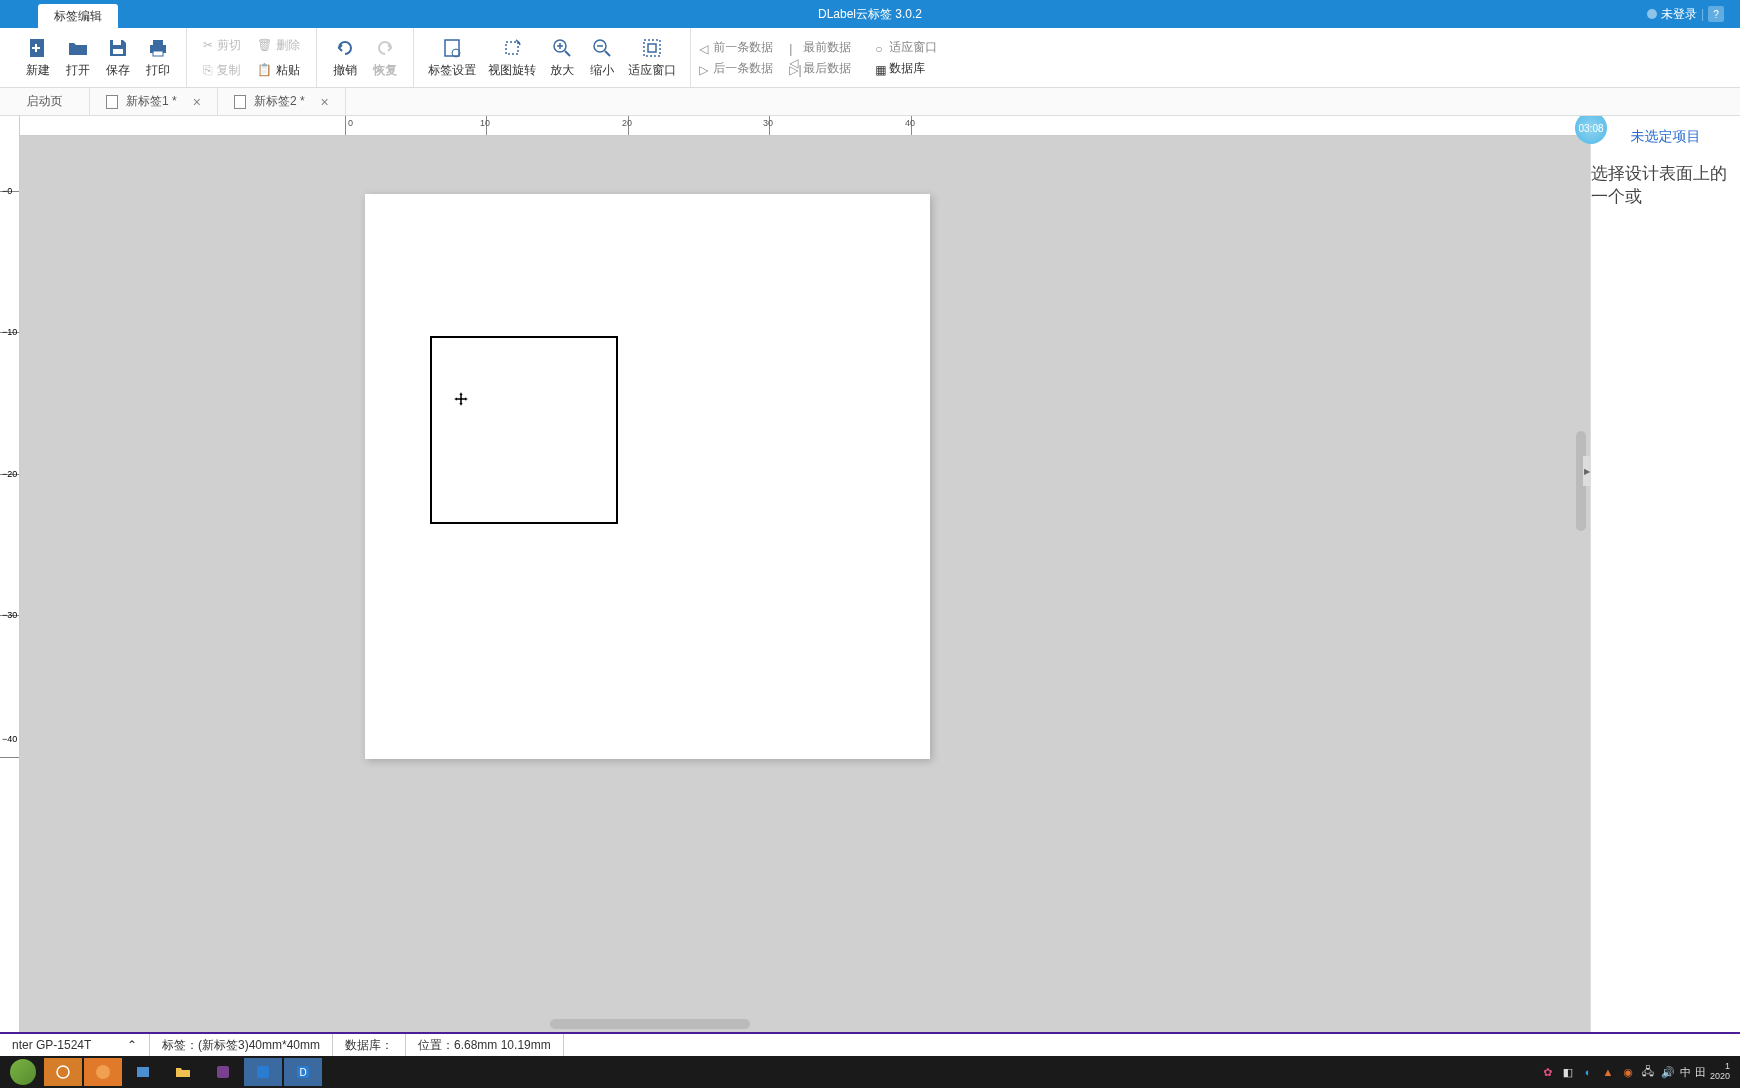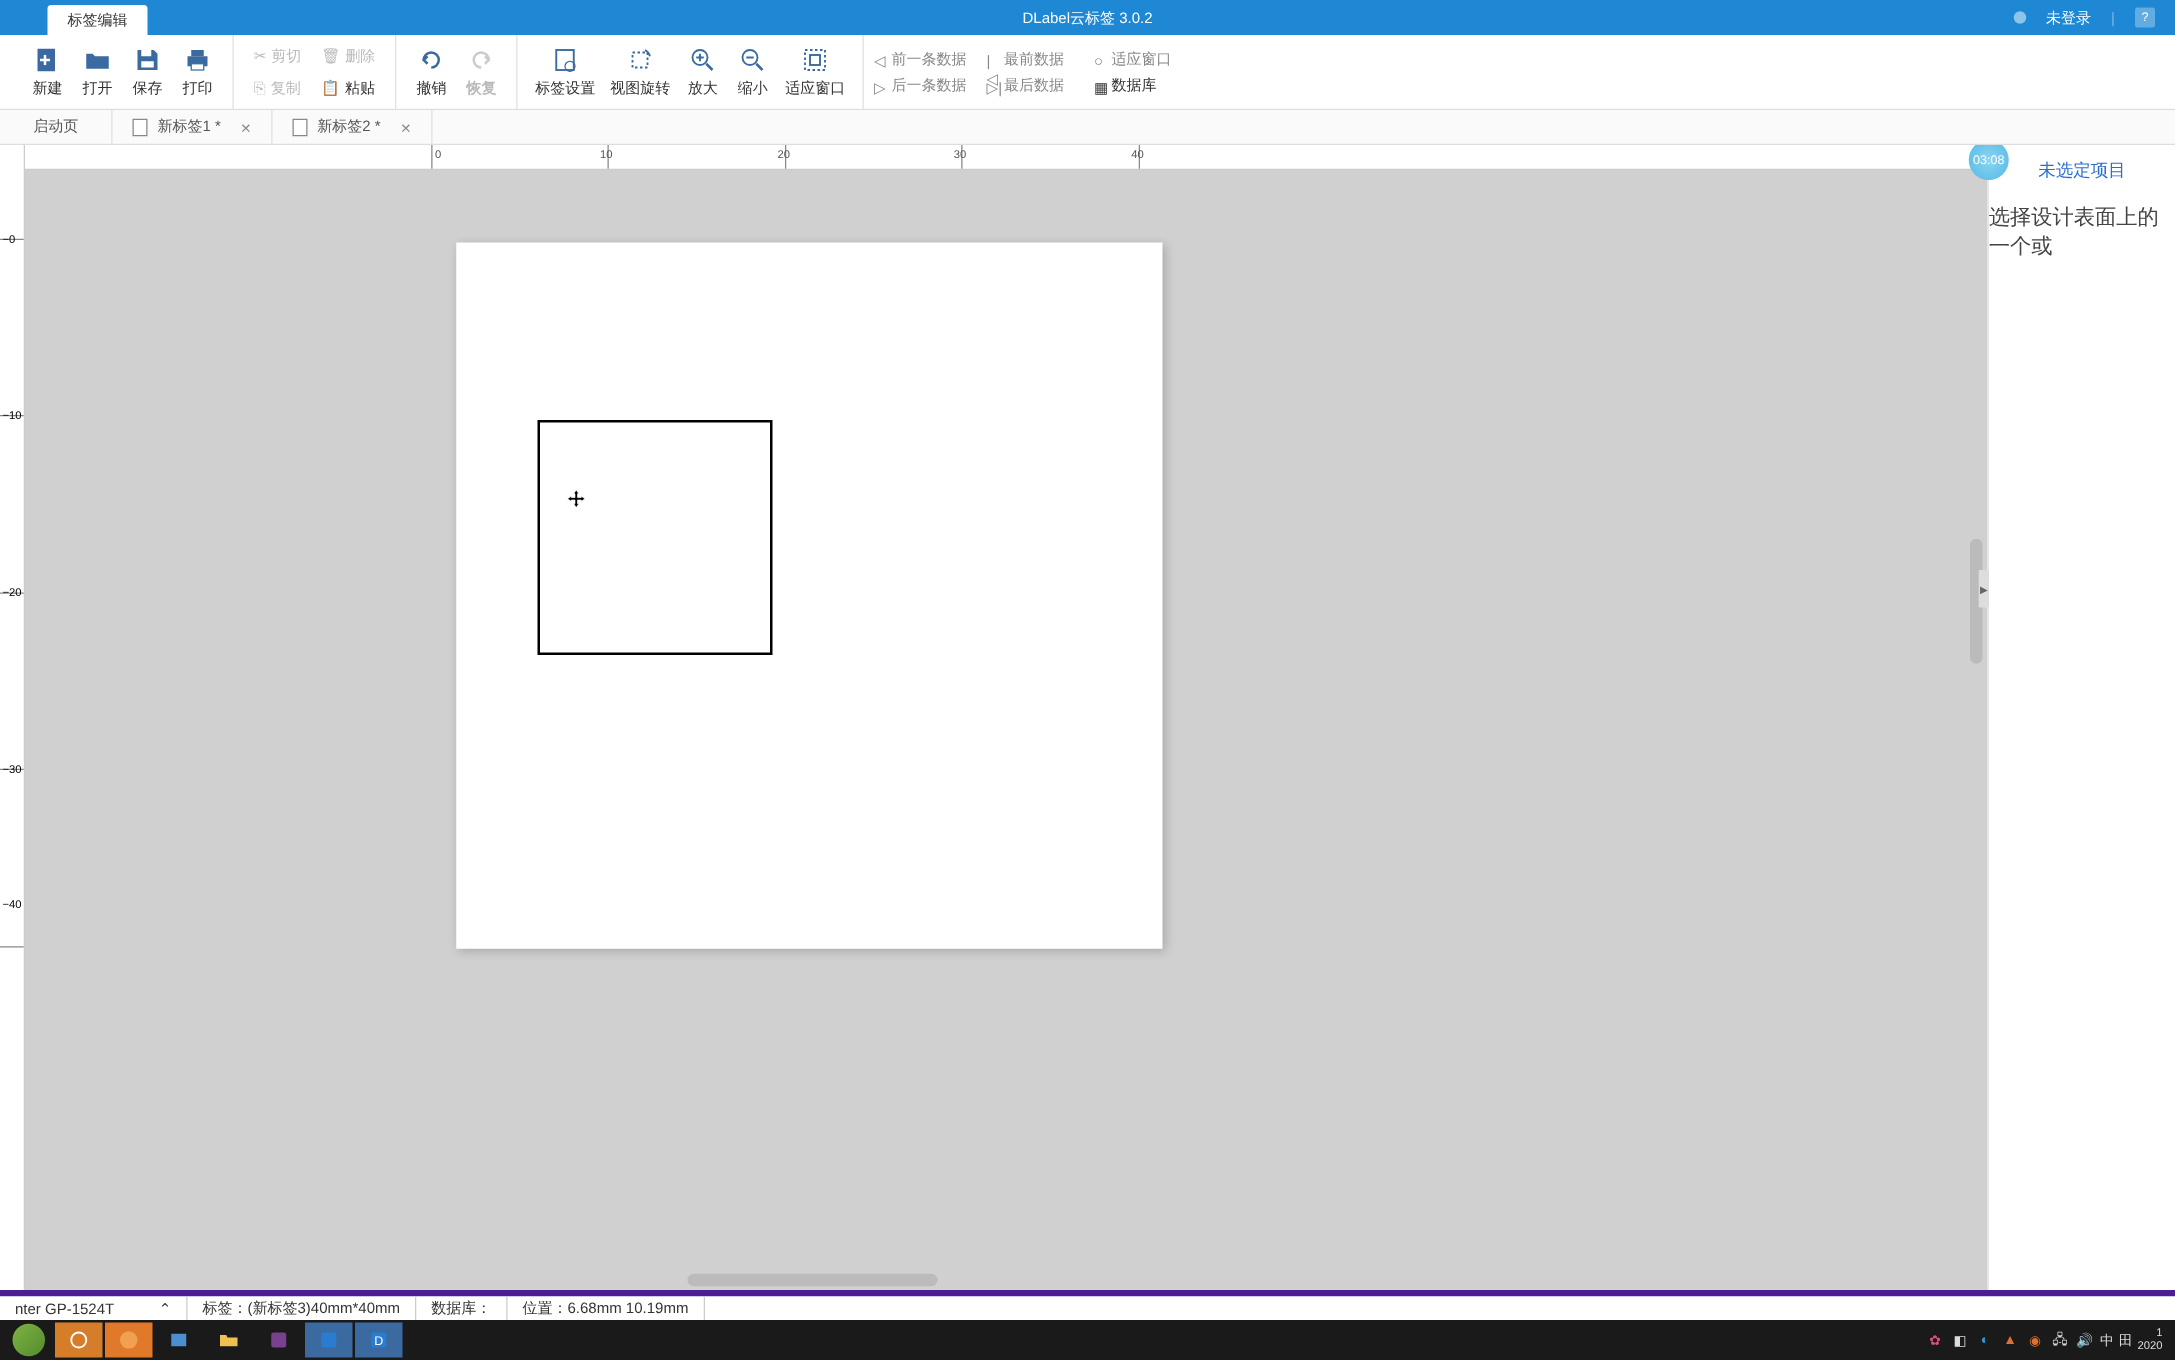"未登录" .title-right { gap: 16px -> 4px }
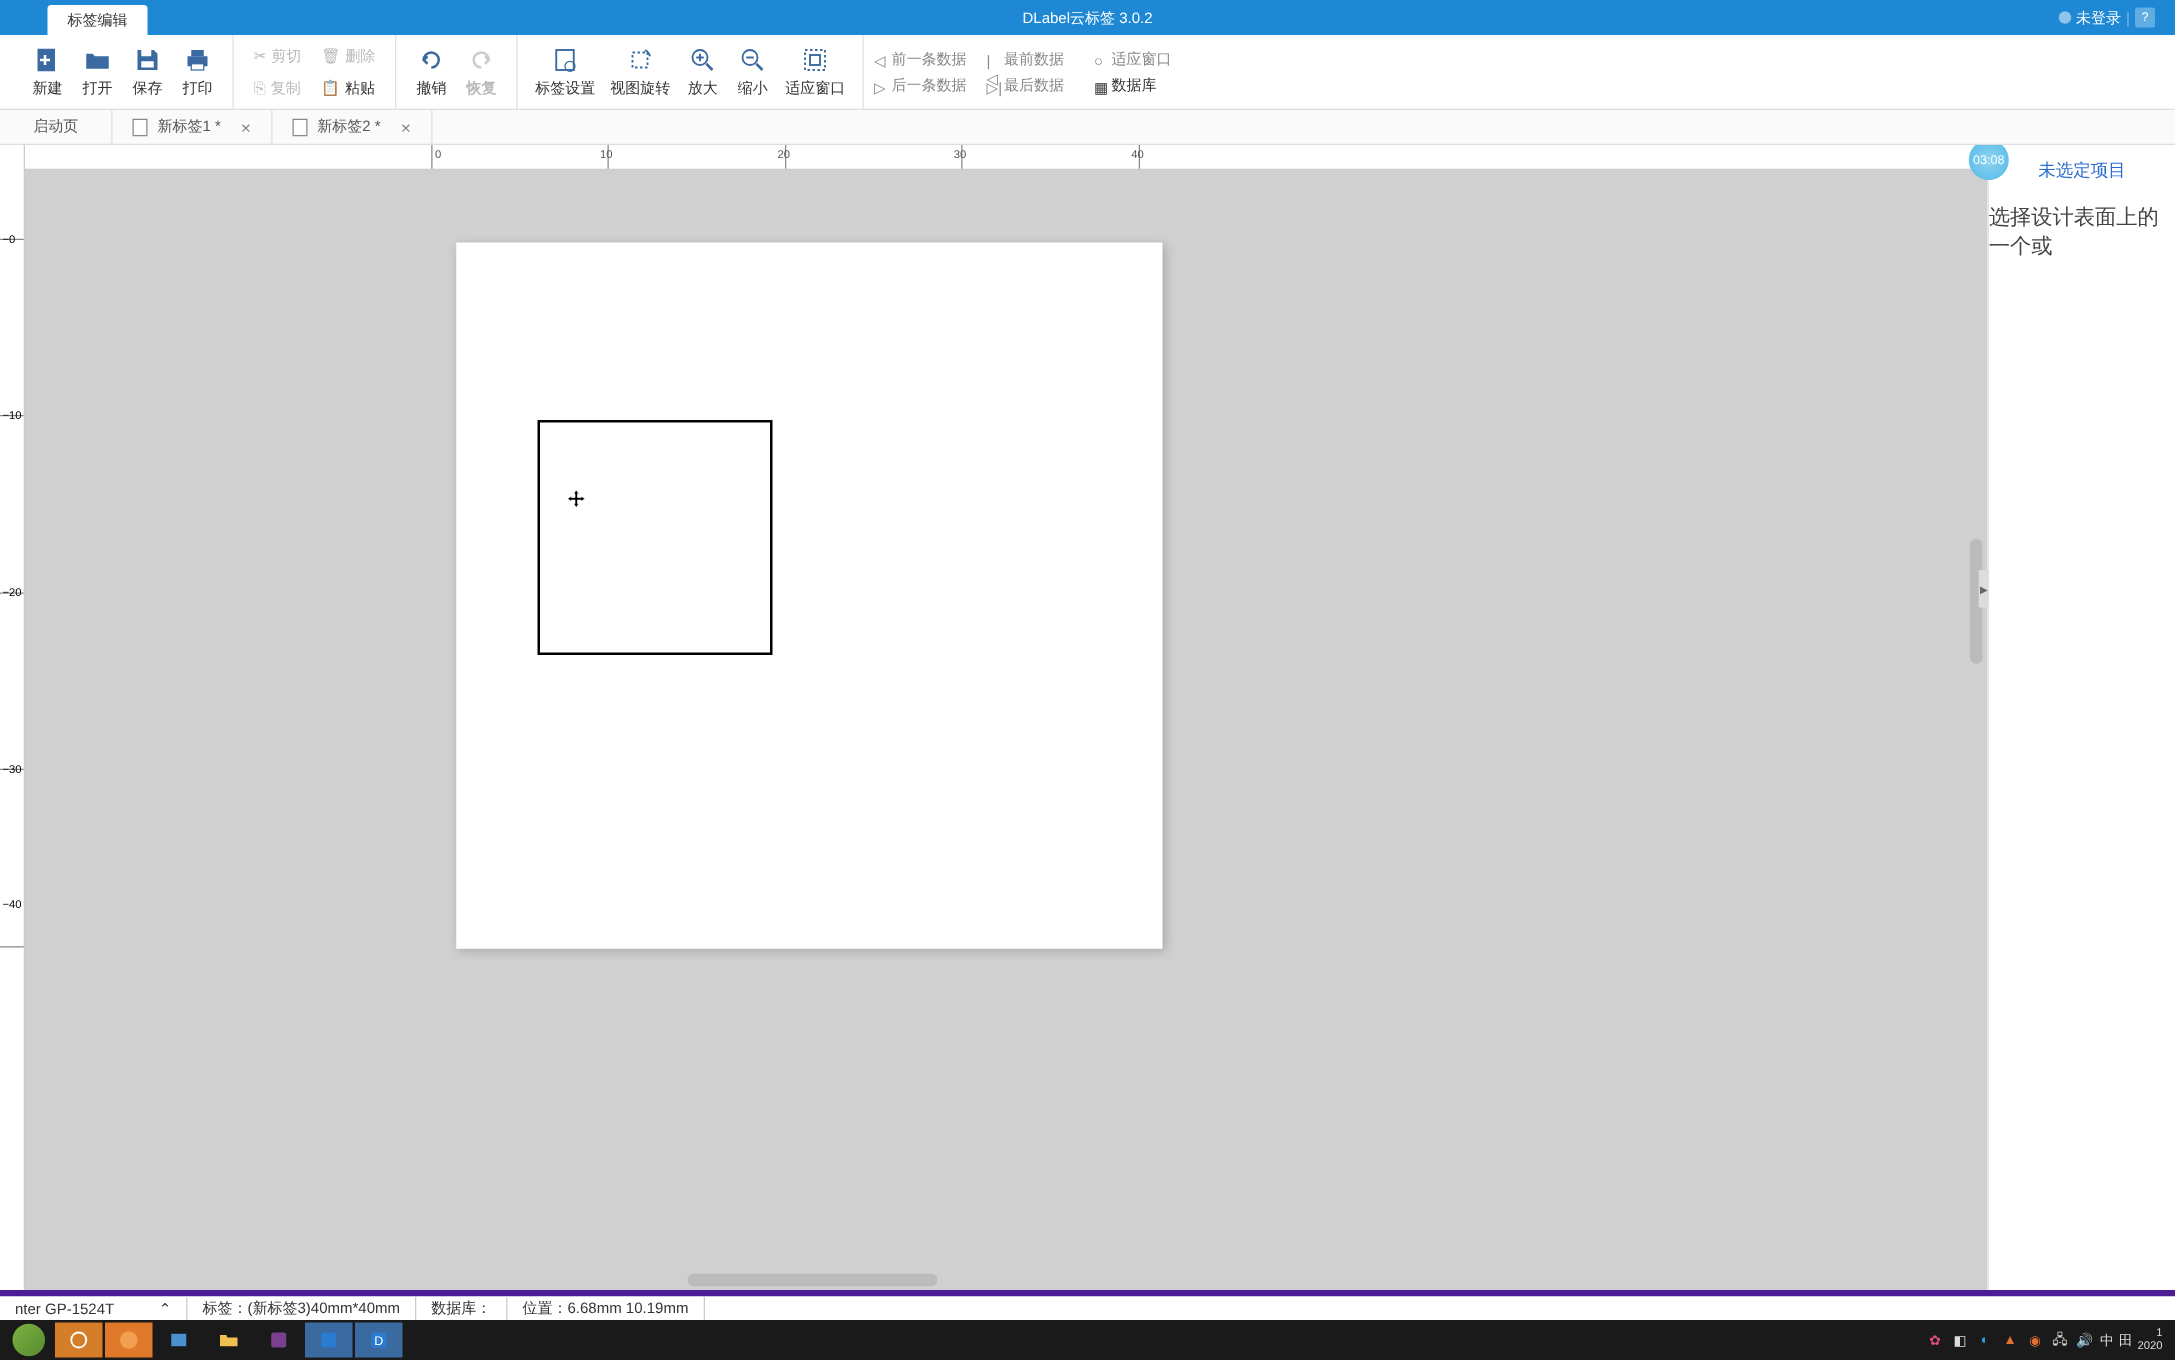"−40" div.vruler-label { top: 587px -> 603px }
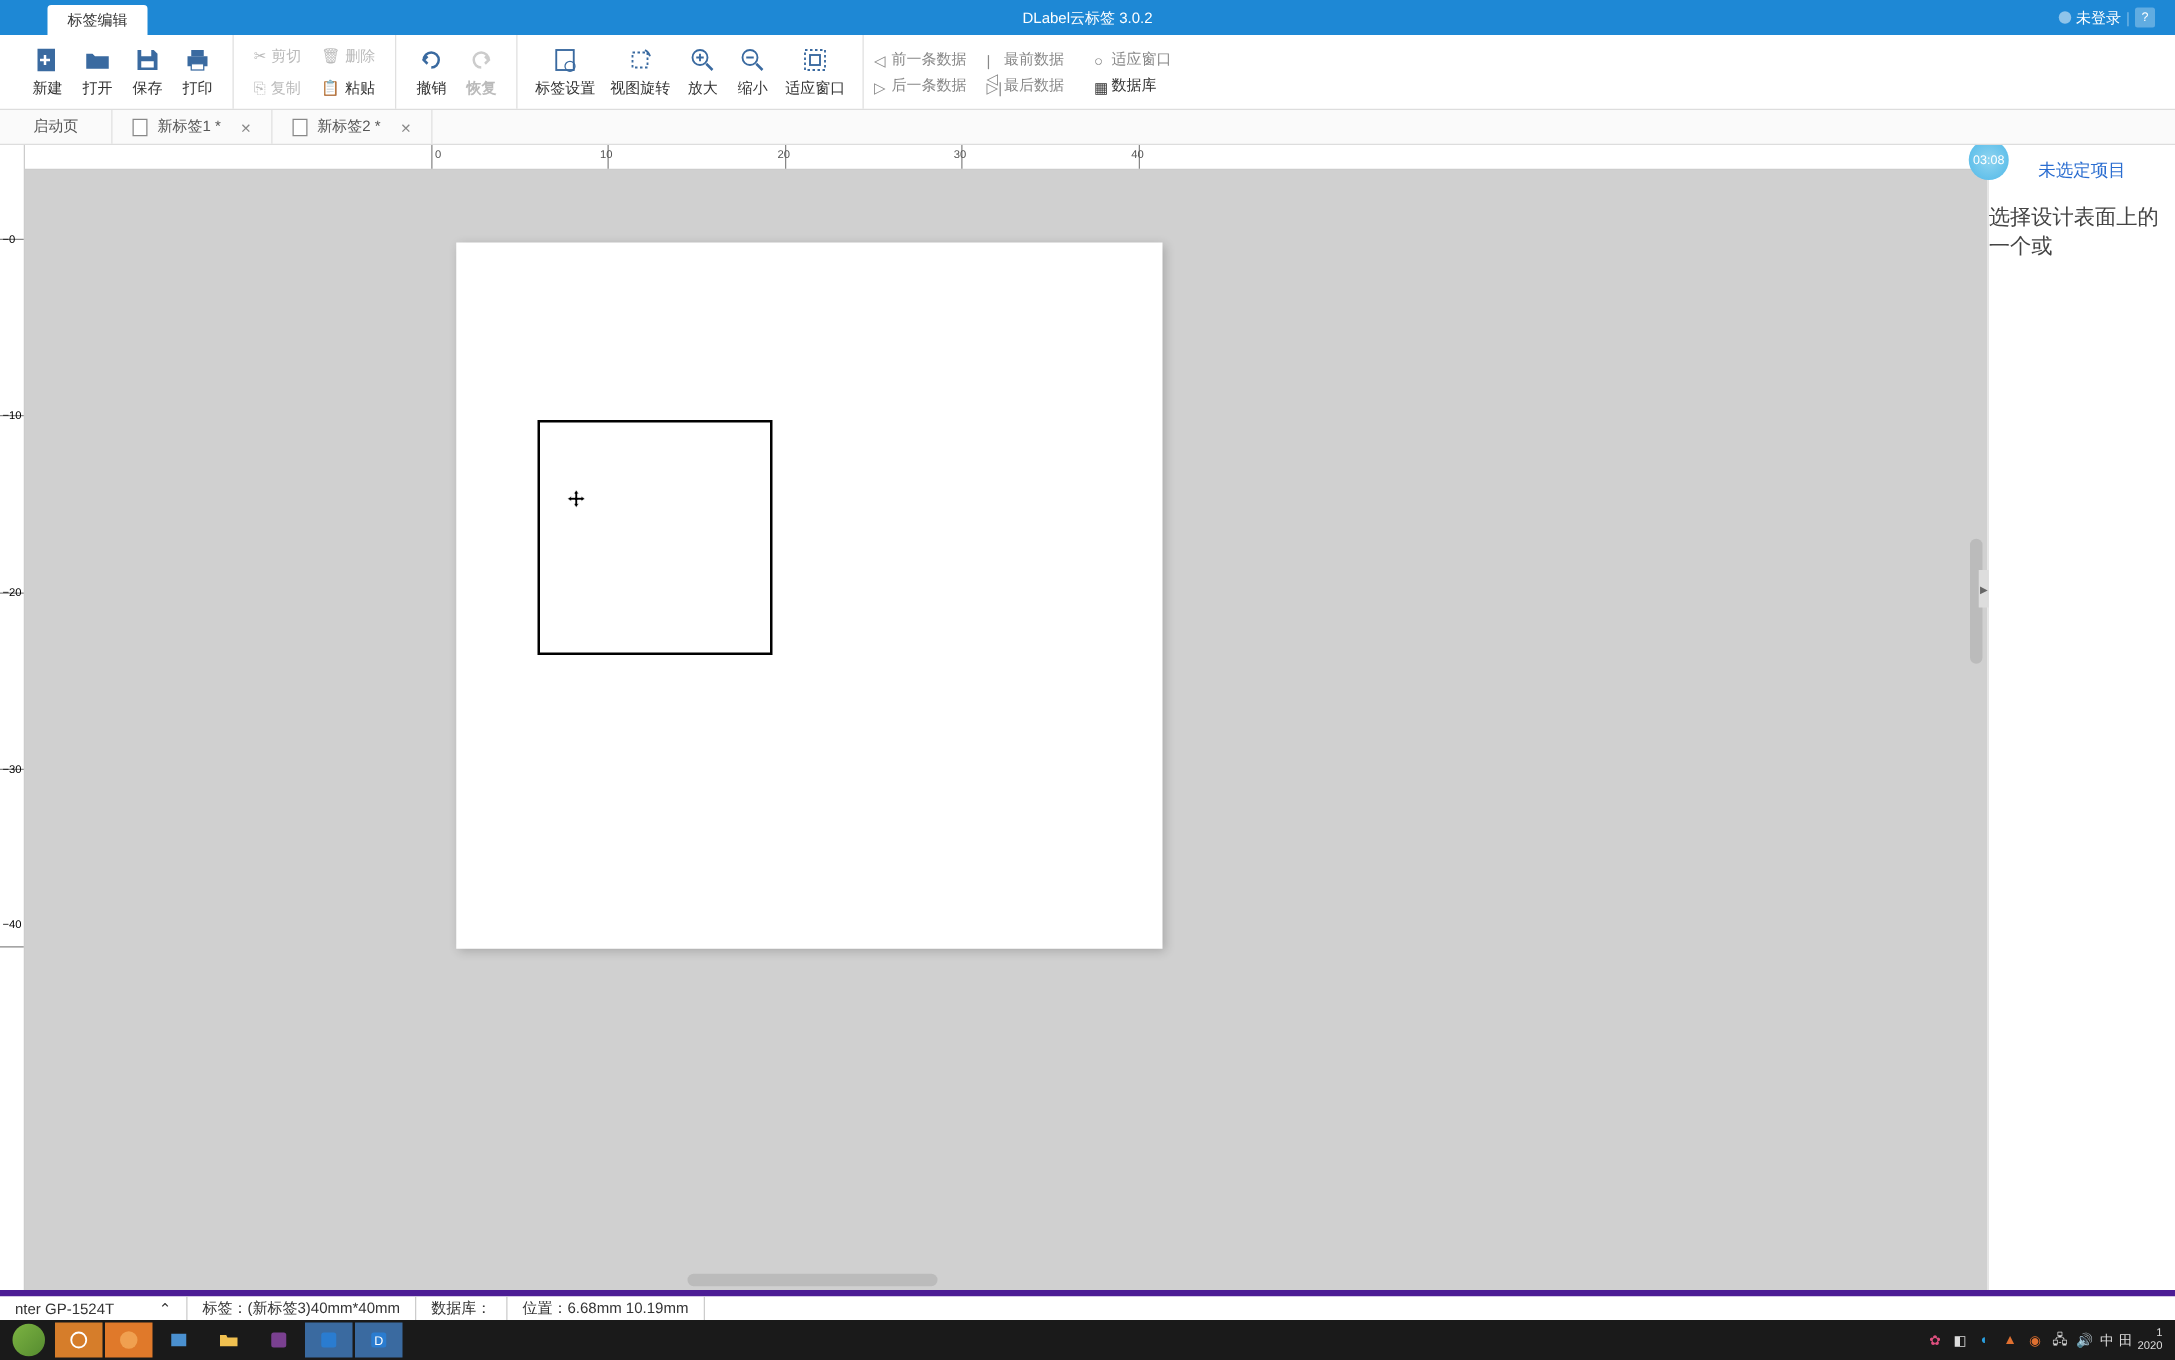"nter GP-1524T" .statusbar { border-top: 5px solid #4c1d95 -> 2px solid #4c1d95 }
